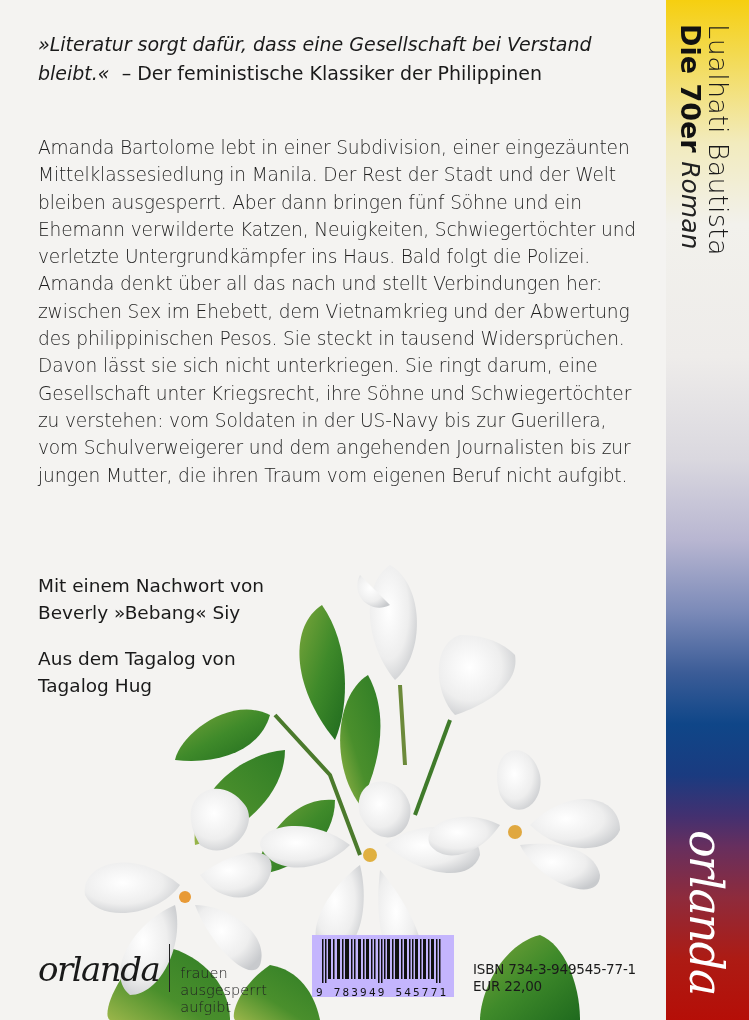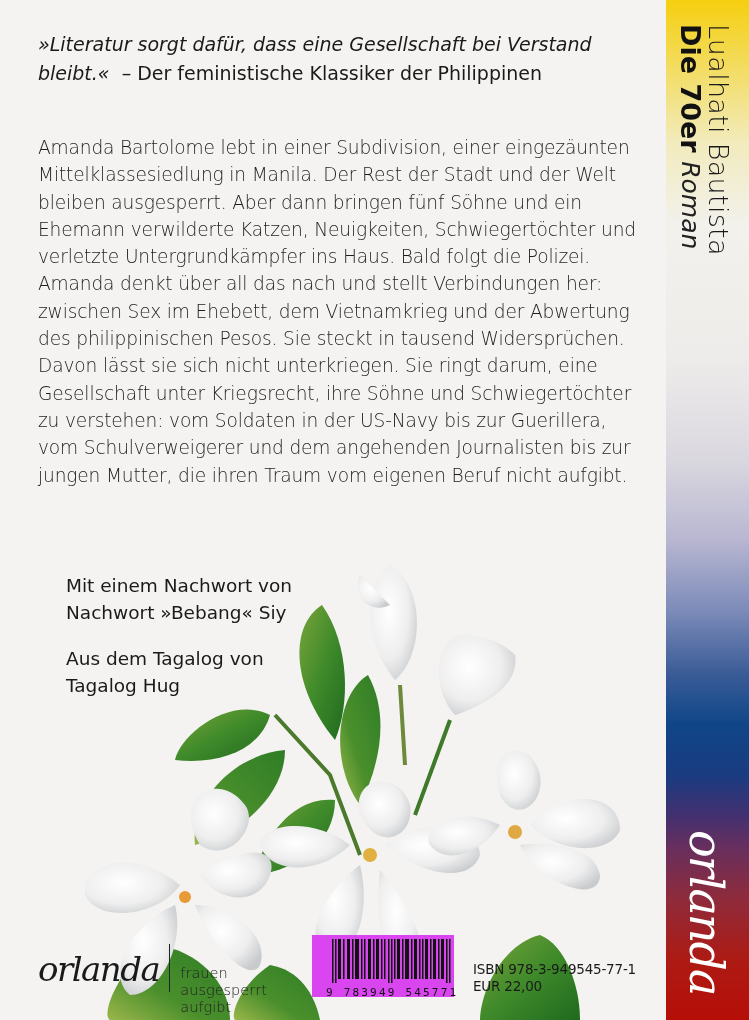"Mit einem Nachwort von" .credits .credit { margin-left: 28px -> none }
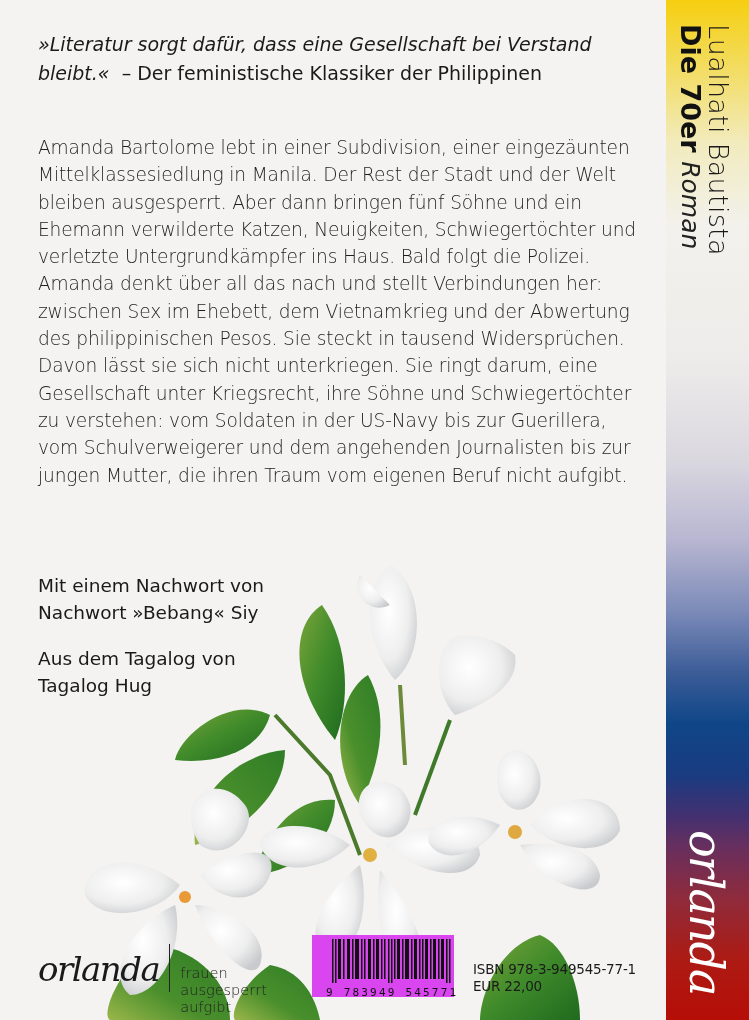"Nachwort »Bebang« Siy" div { text: Nachwort -> Beverly }
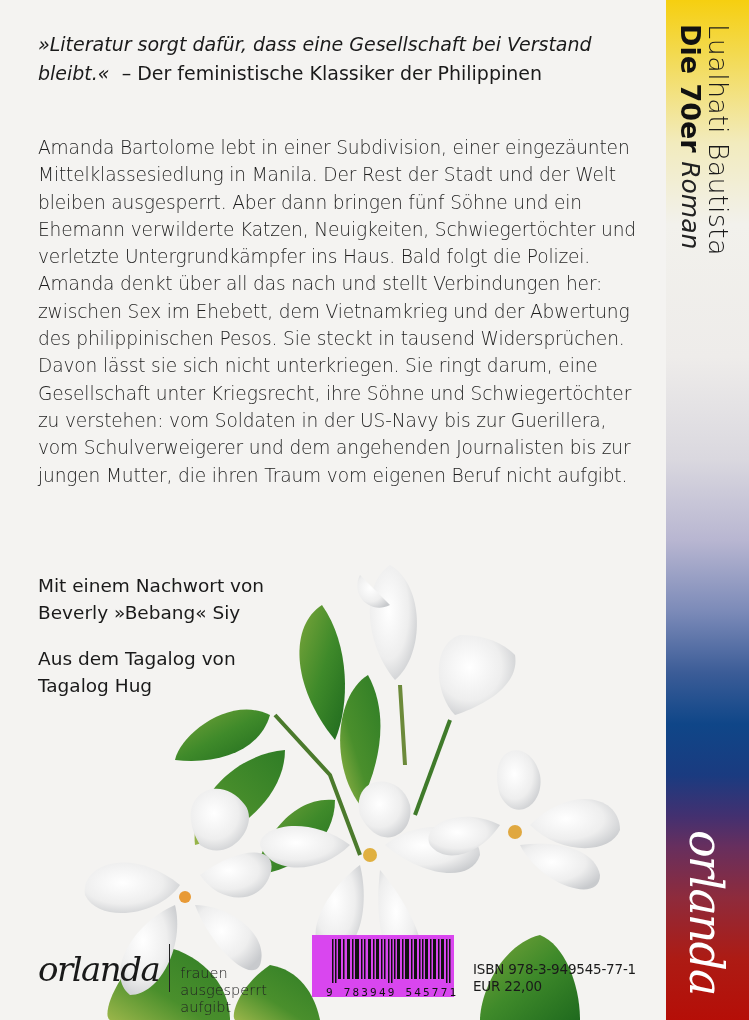"ISBN 978-3-949545-77-1" div { text: 978-3-949545-77-1 -> 734-3-949545-77-1 }
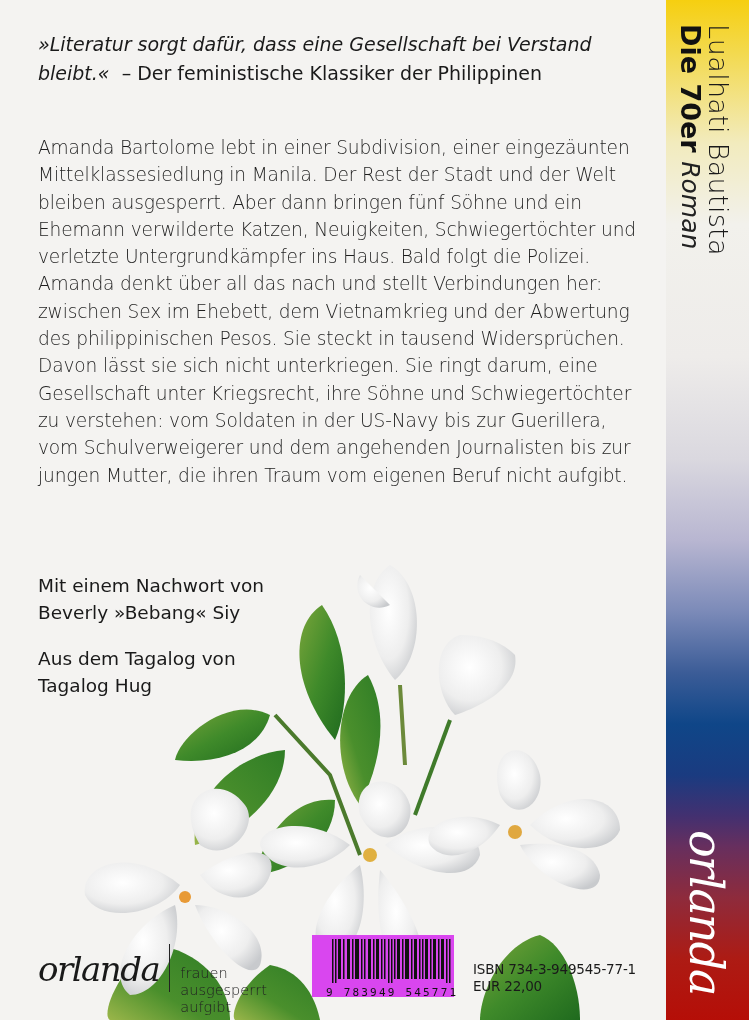"9 783949 545771" .barcode-box { background: #d946ef -> #c4b5fd; padding: 4px 6px 2px 14px -> 4px 6px 2px 4px }
